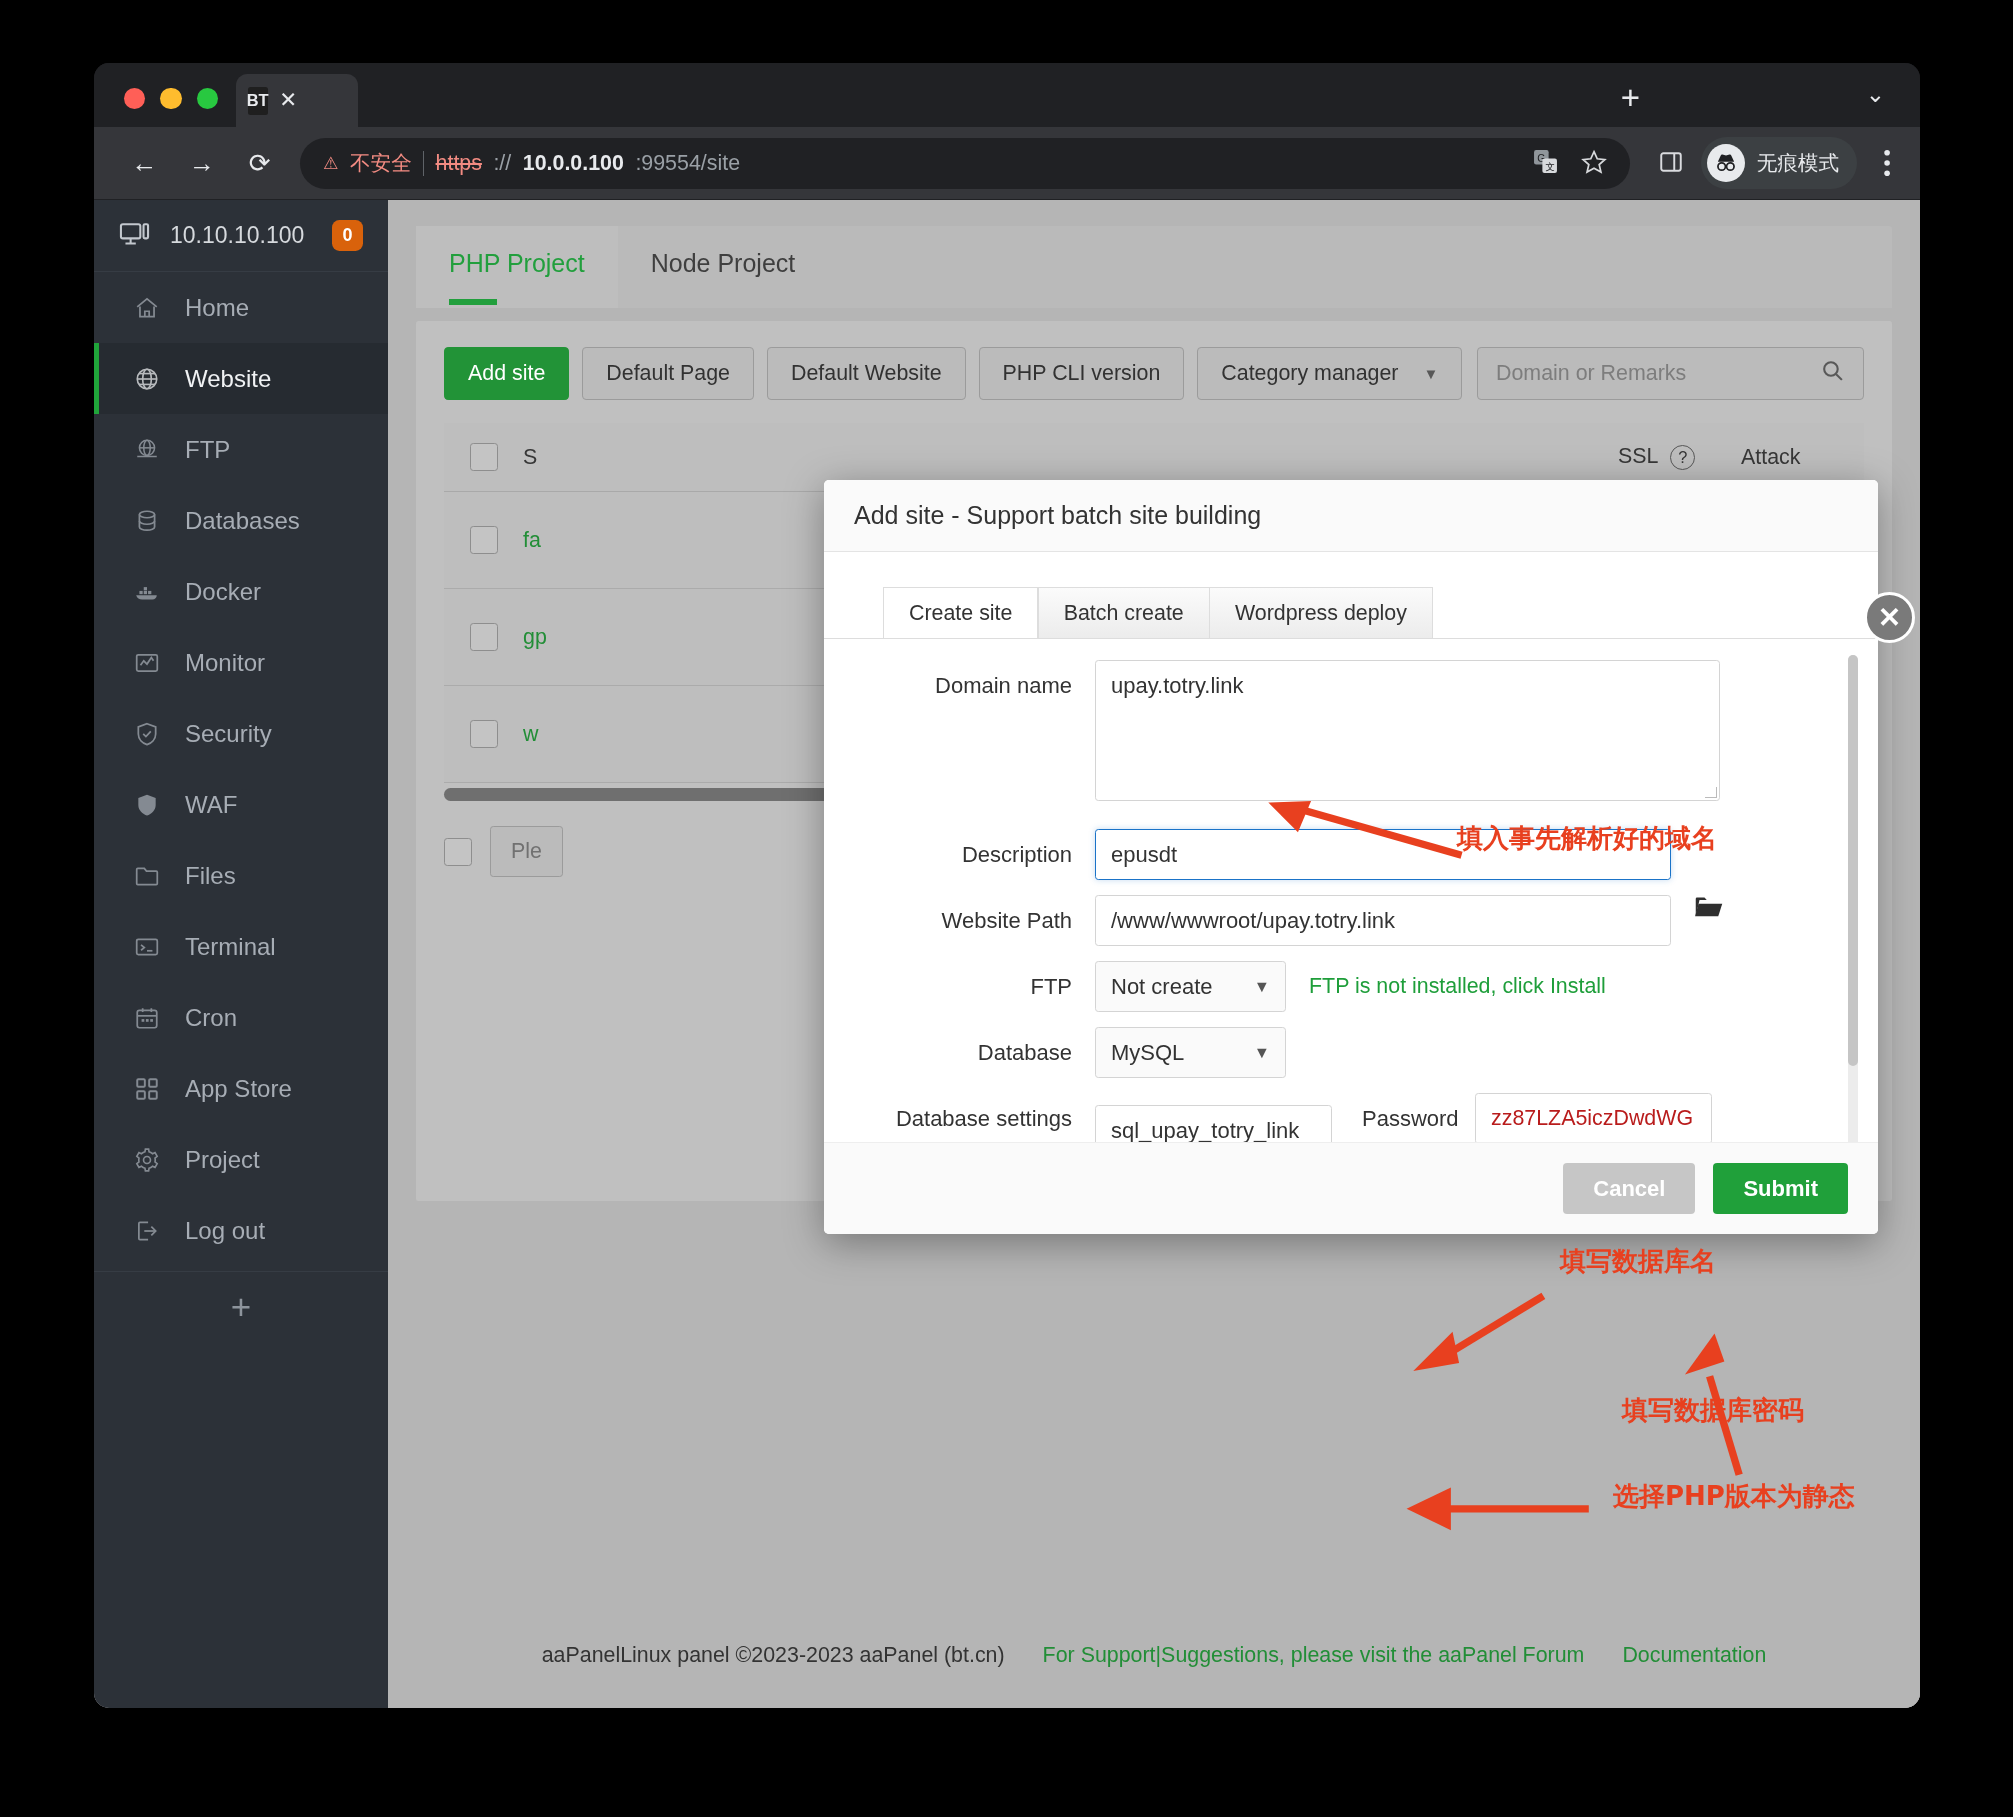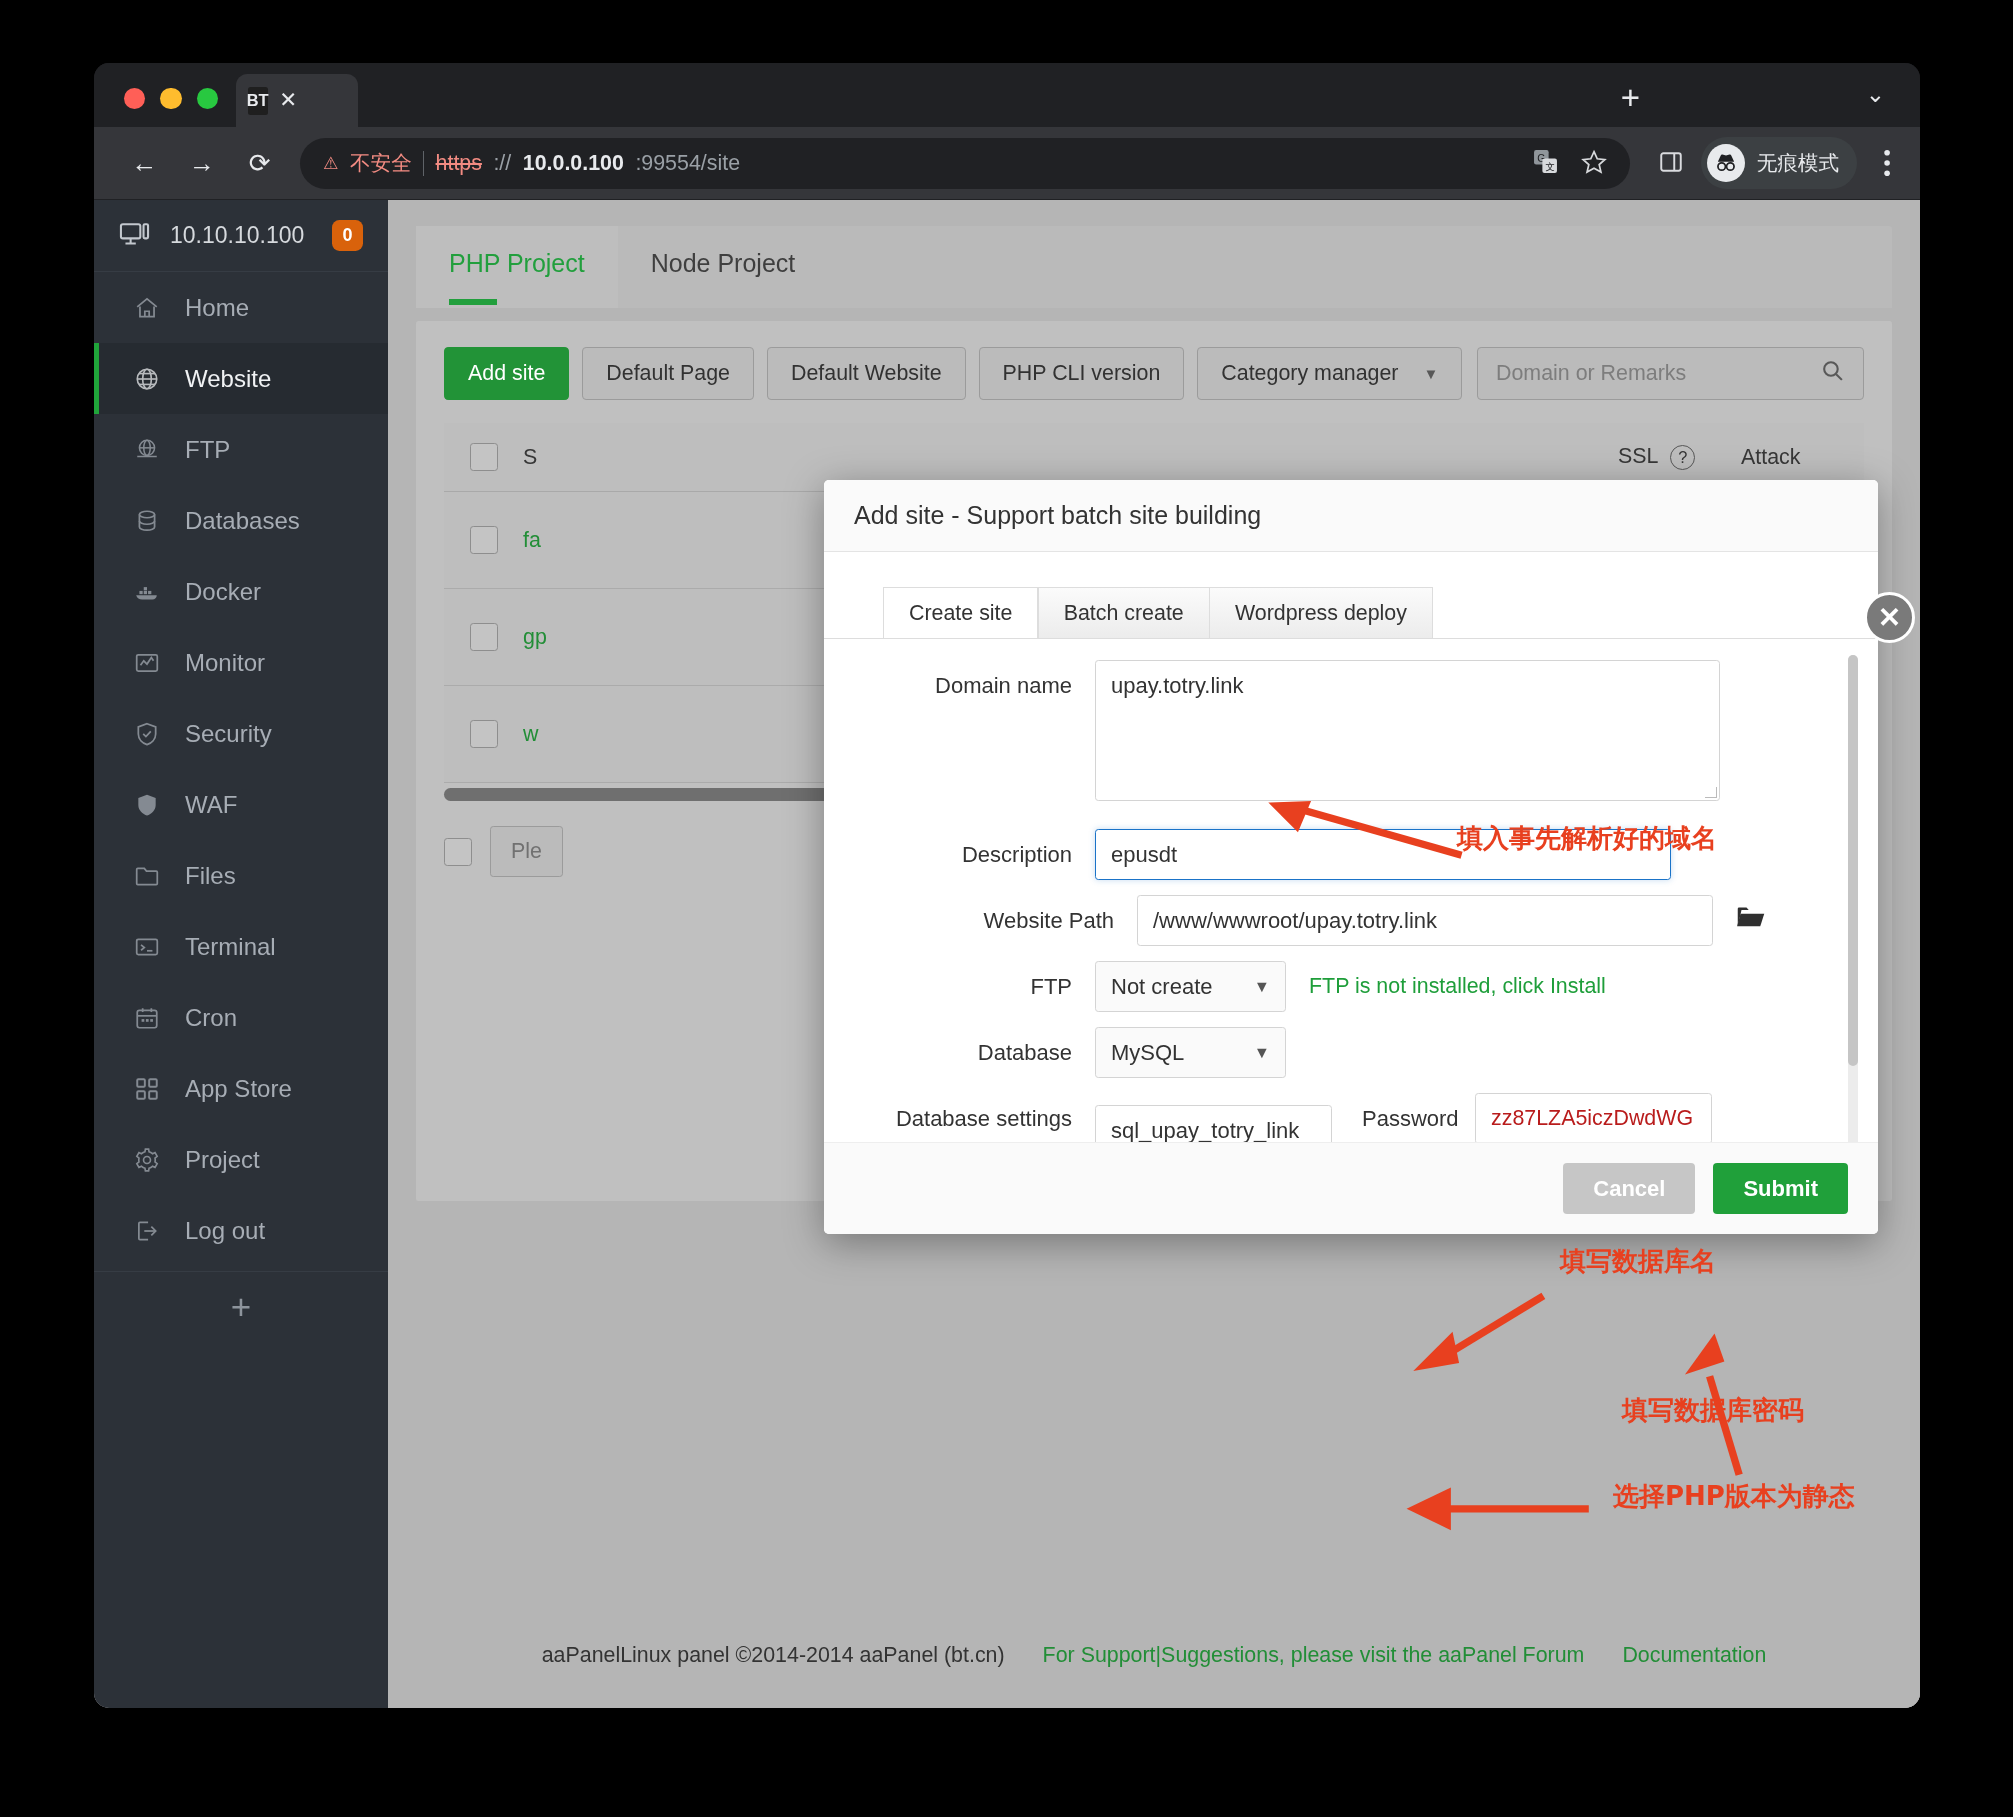"Website Path" div.frow { align-items: center -> flex-start; padding-left: 42px -> none }
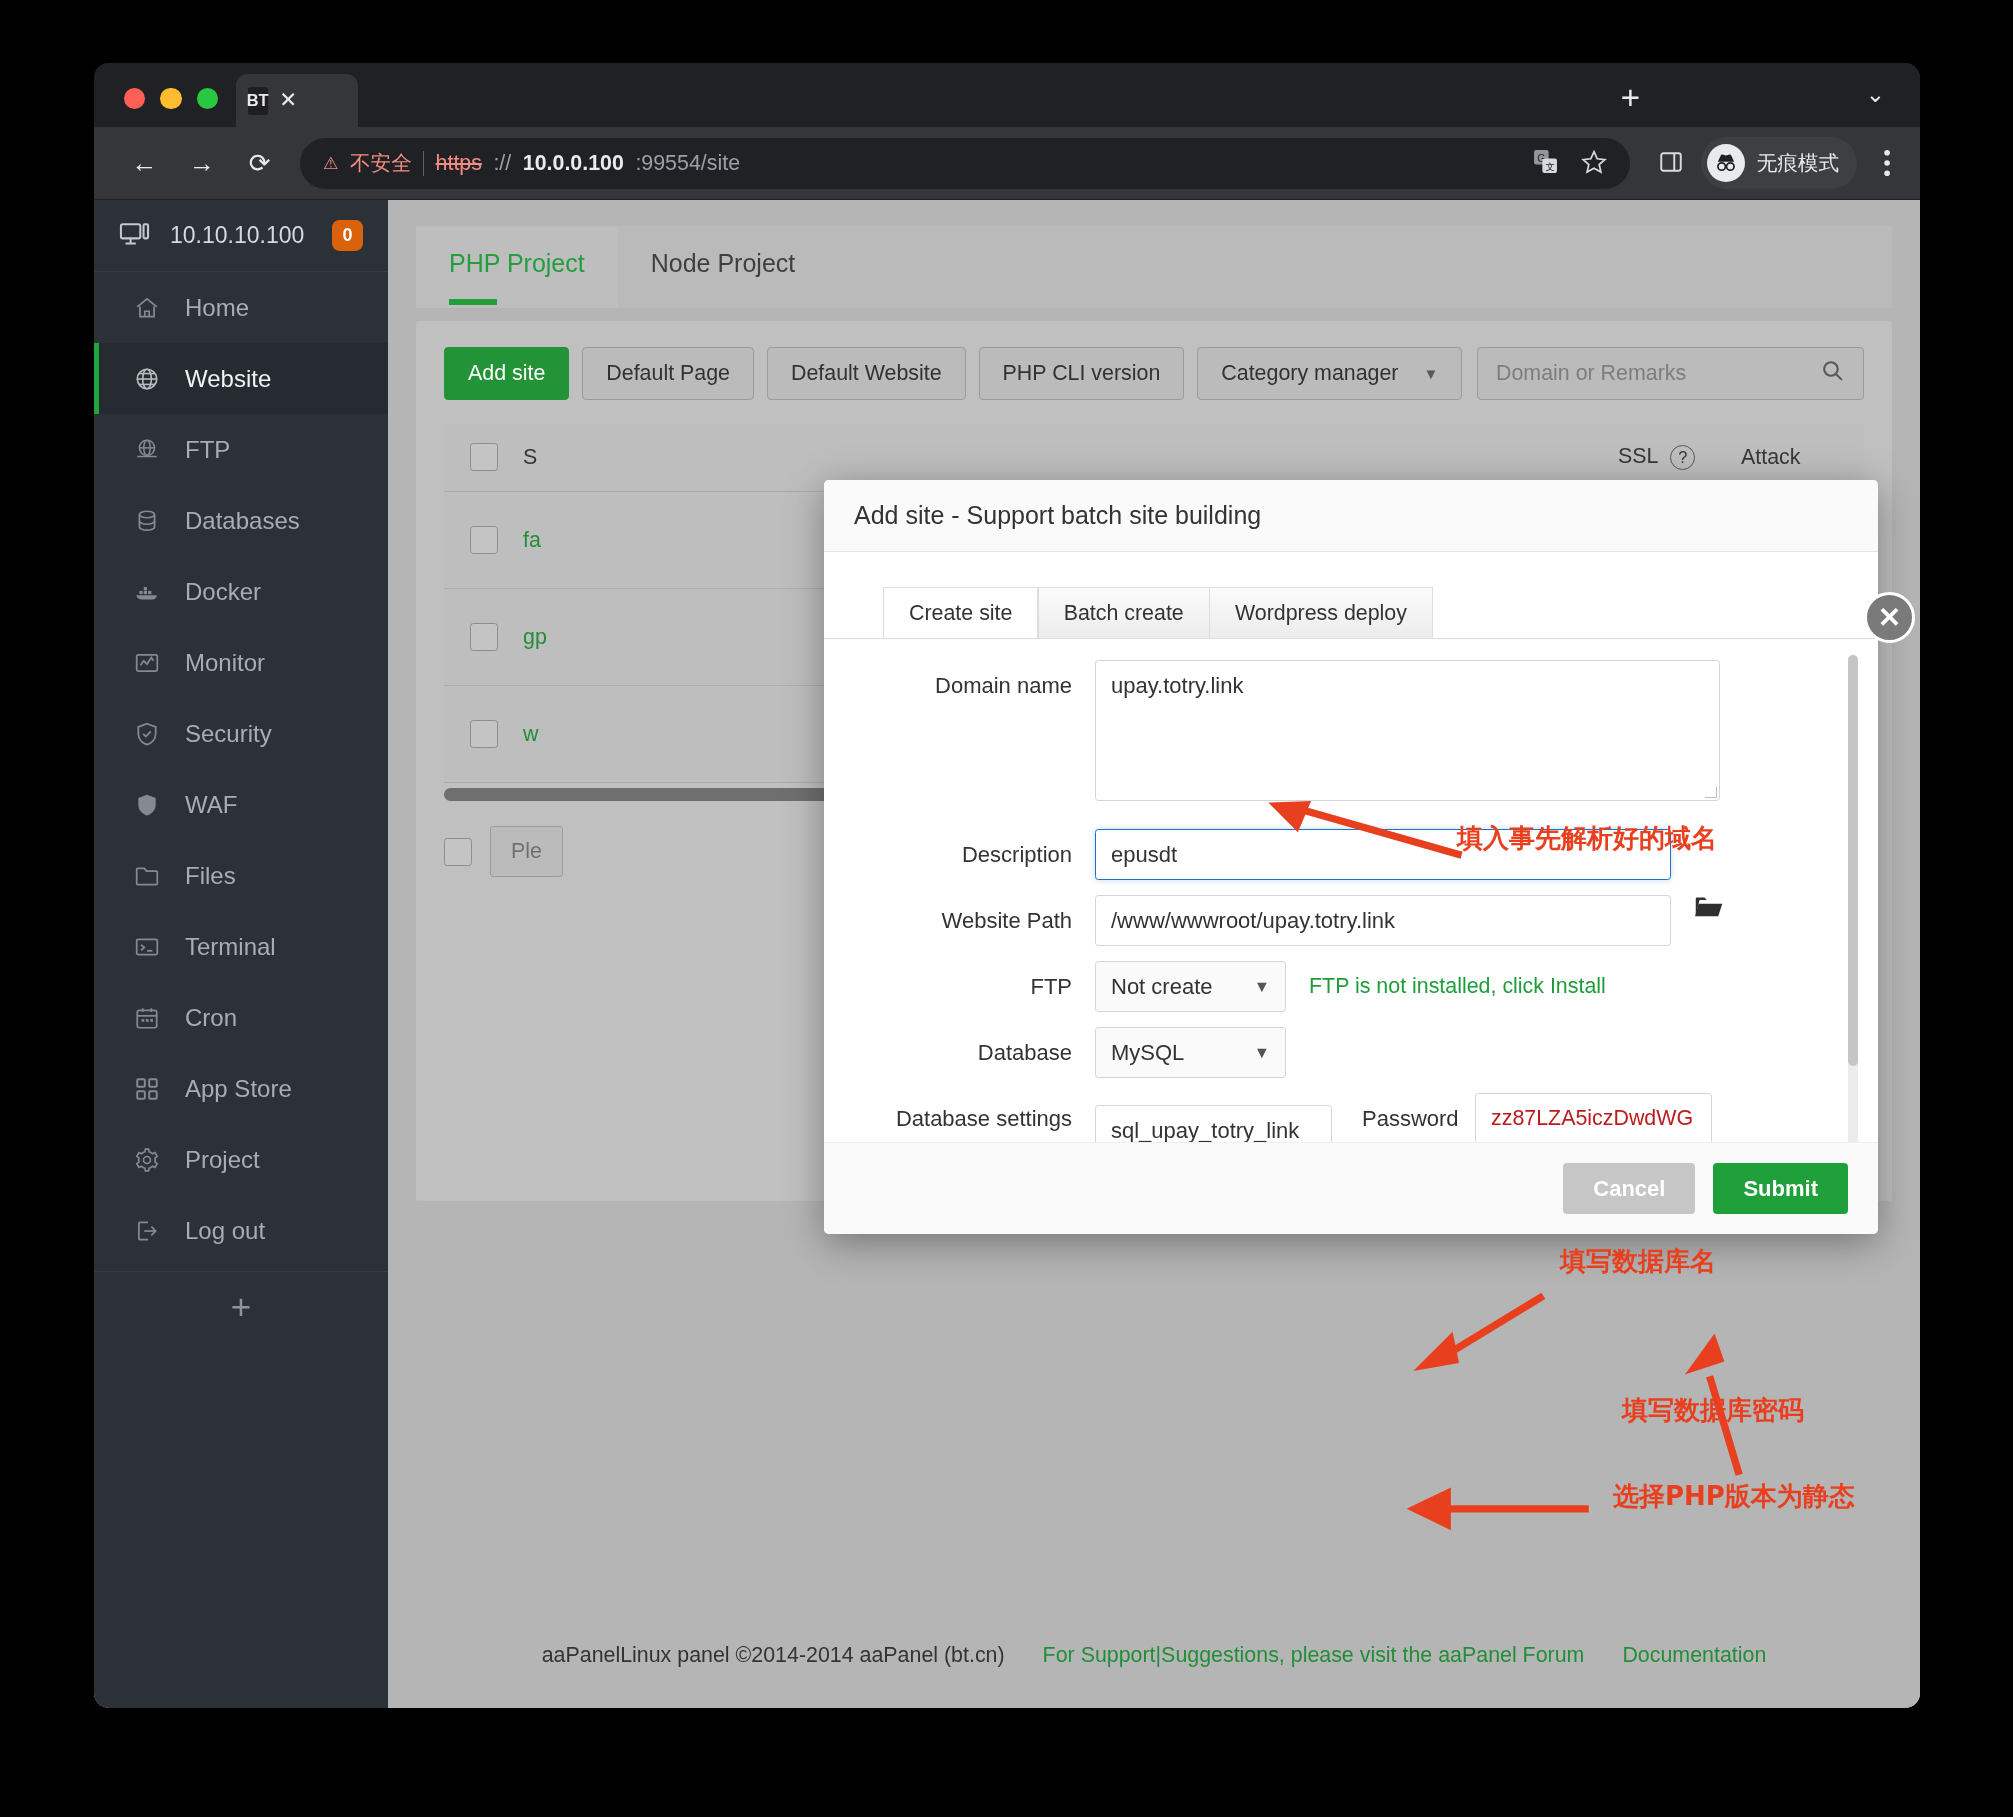"aaPanelLinux panel ©2014-2014 aaPanel" span { text: 2014-2014 -> 2023-2023 }
